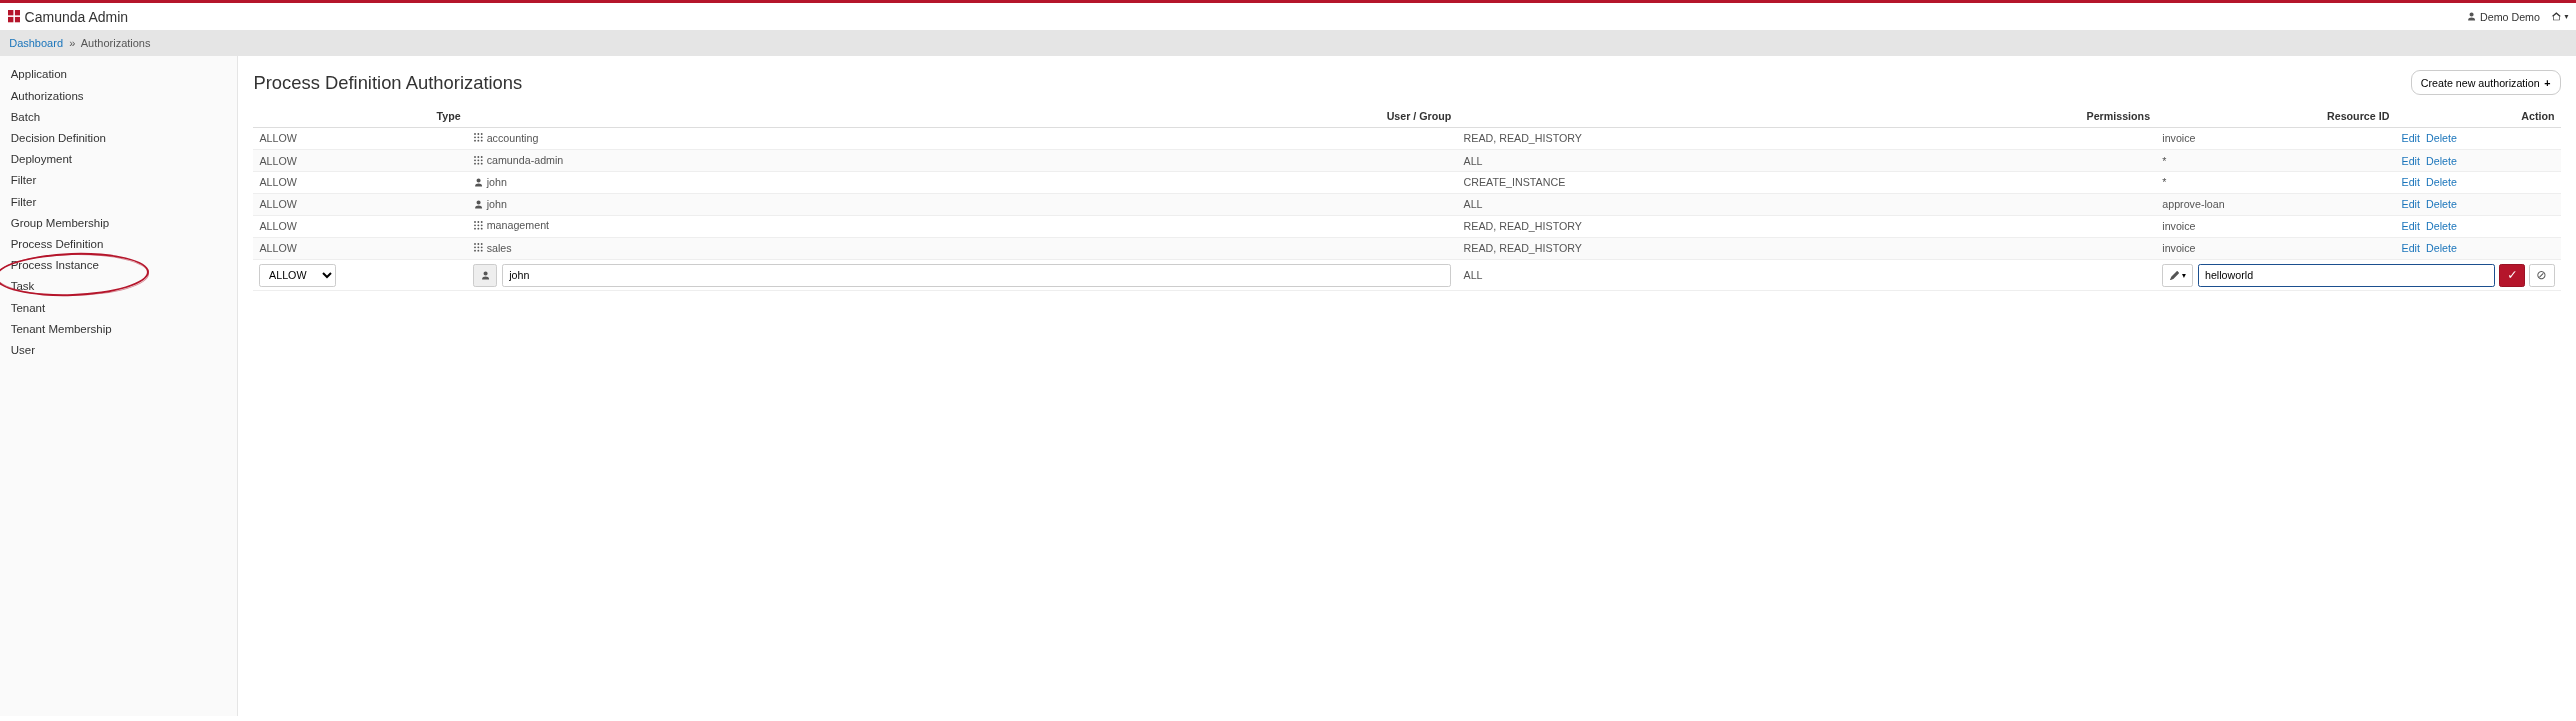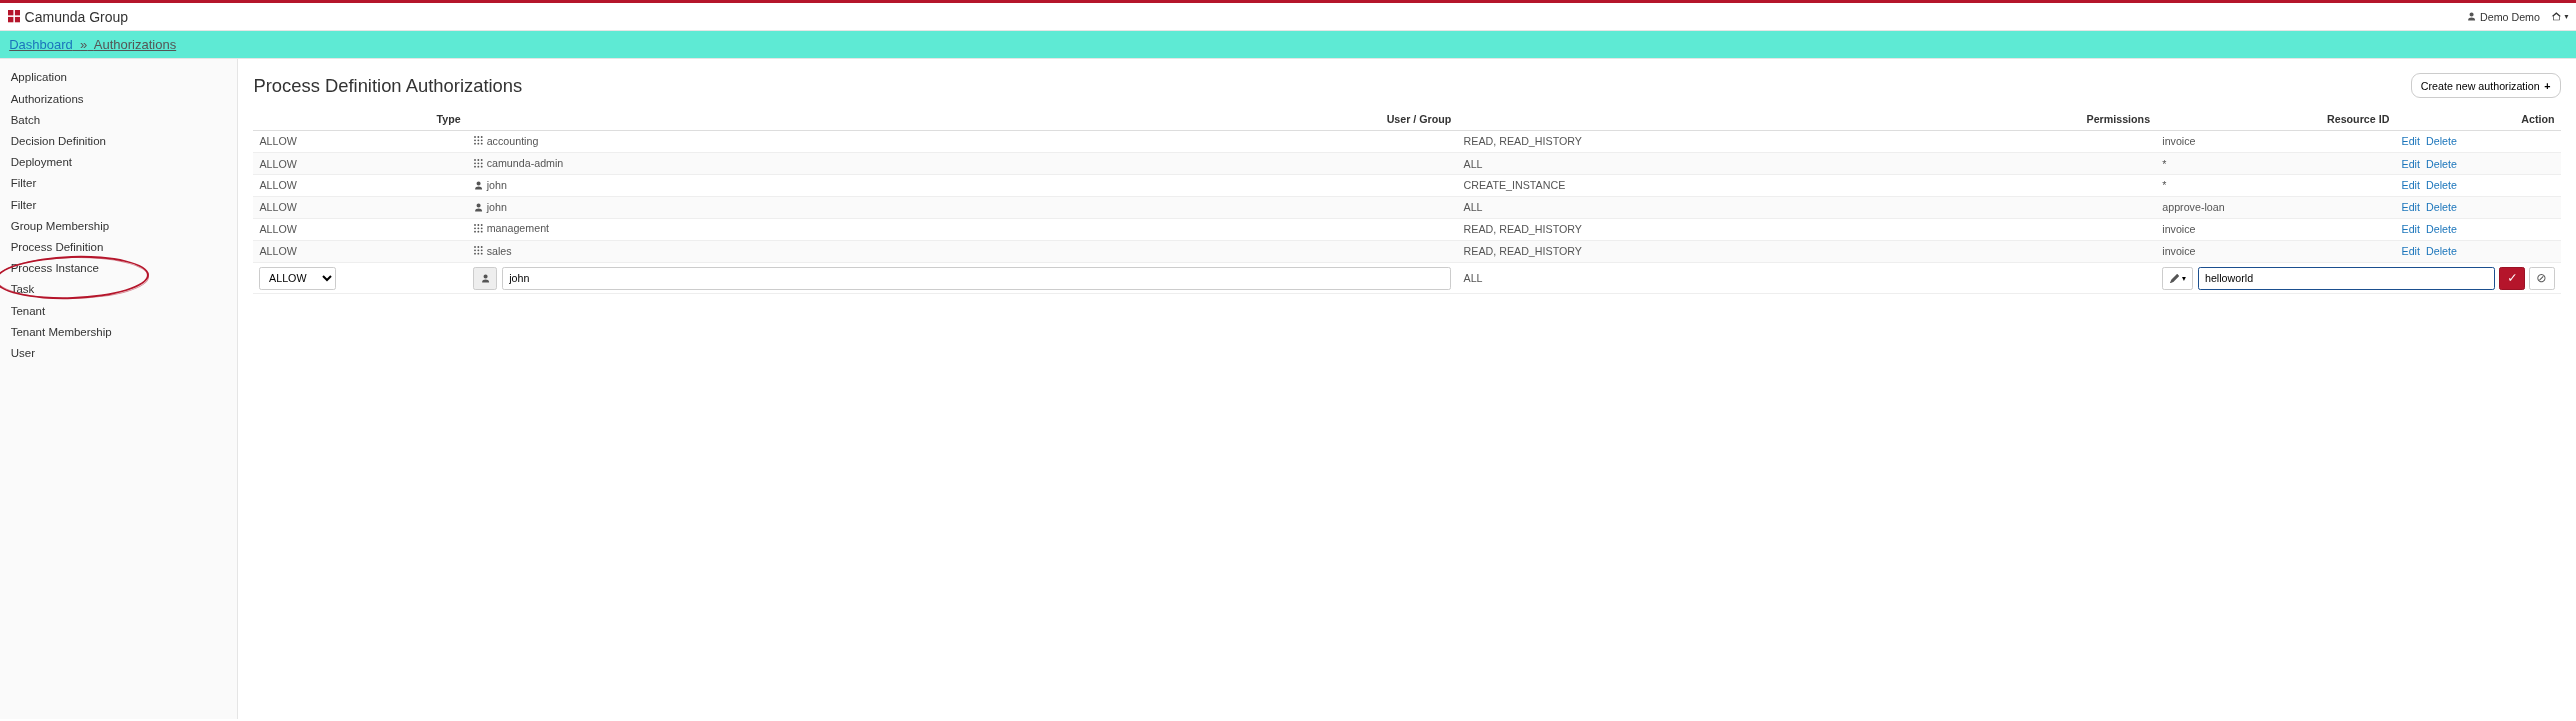"Camunda Group" span { text: Group -> Admin }
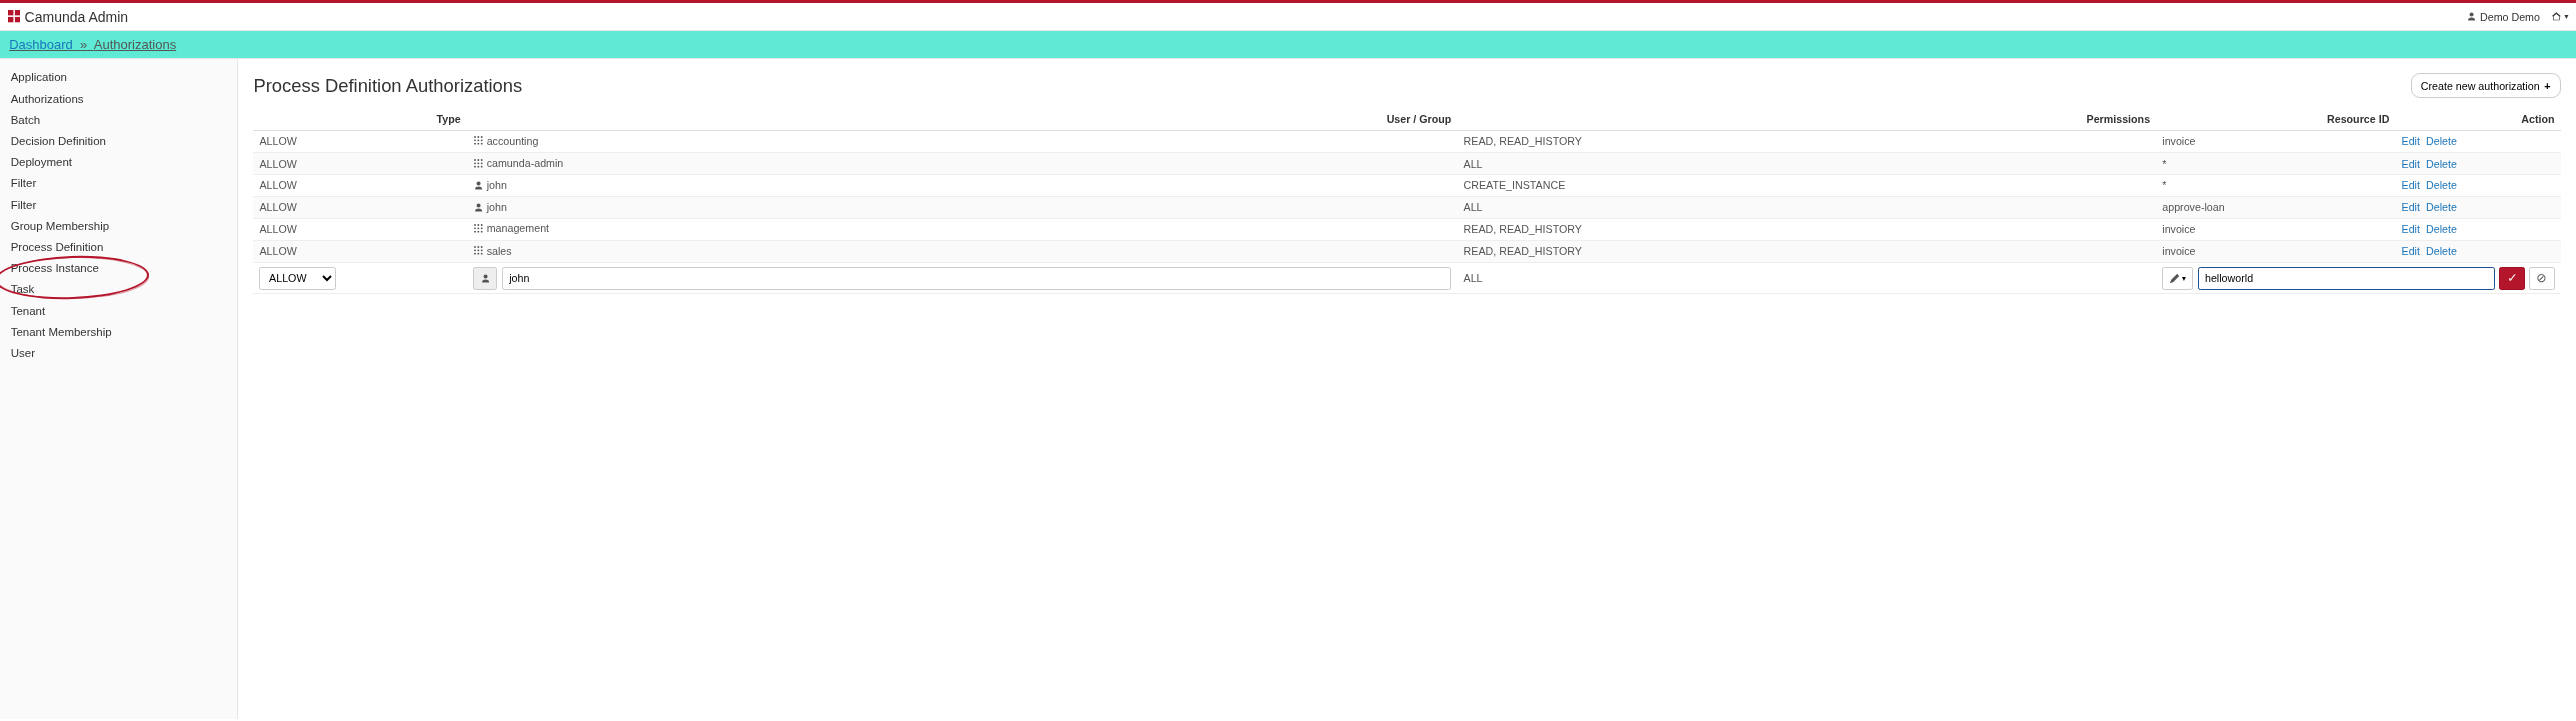"Dashboard » Authorizations" .breadcrumb-bar { background: #5eead4 -> #e5e5e5; font-size: 13px -> 11px; text-decoration: underline -> none }
